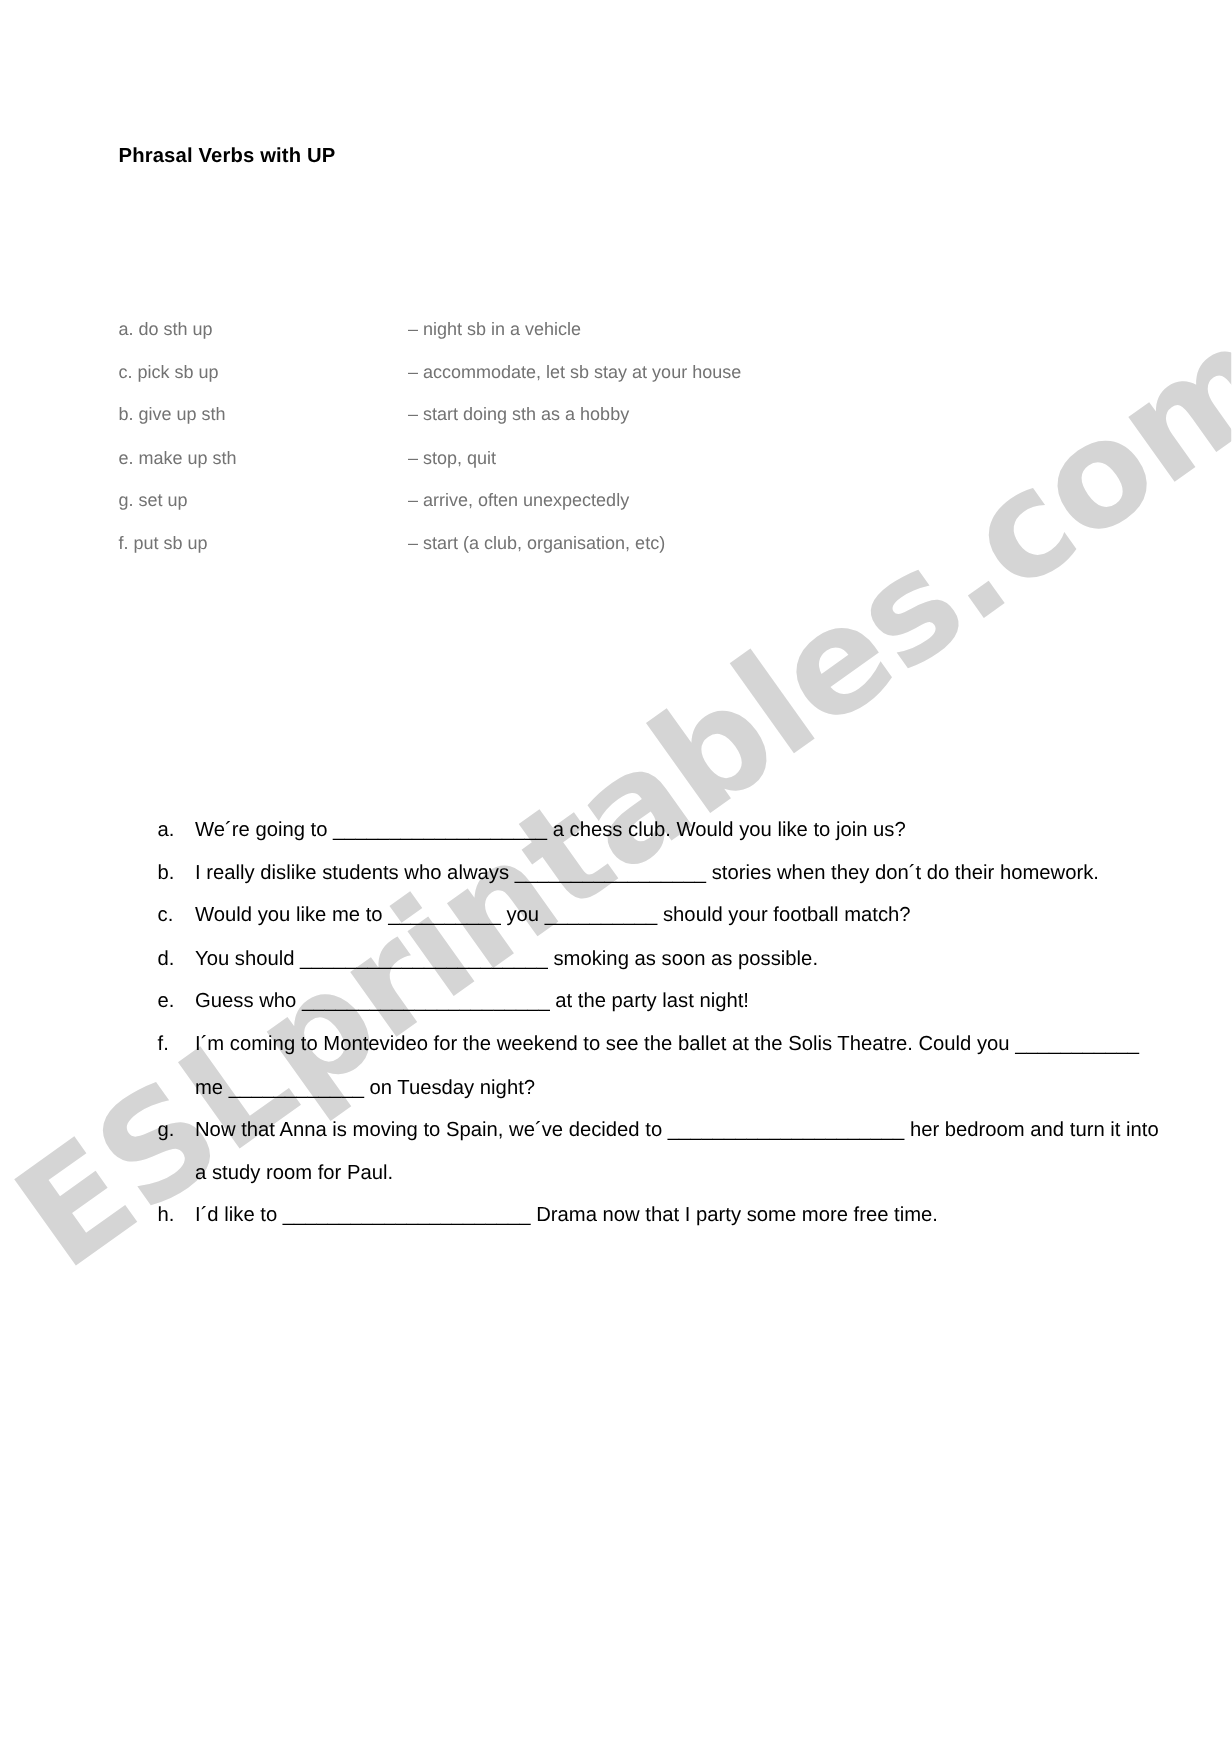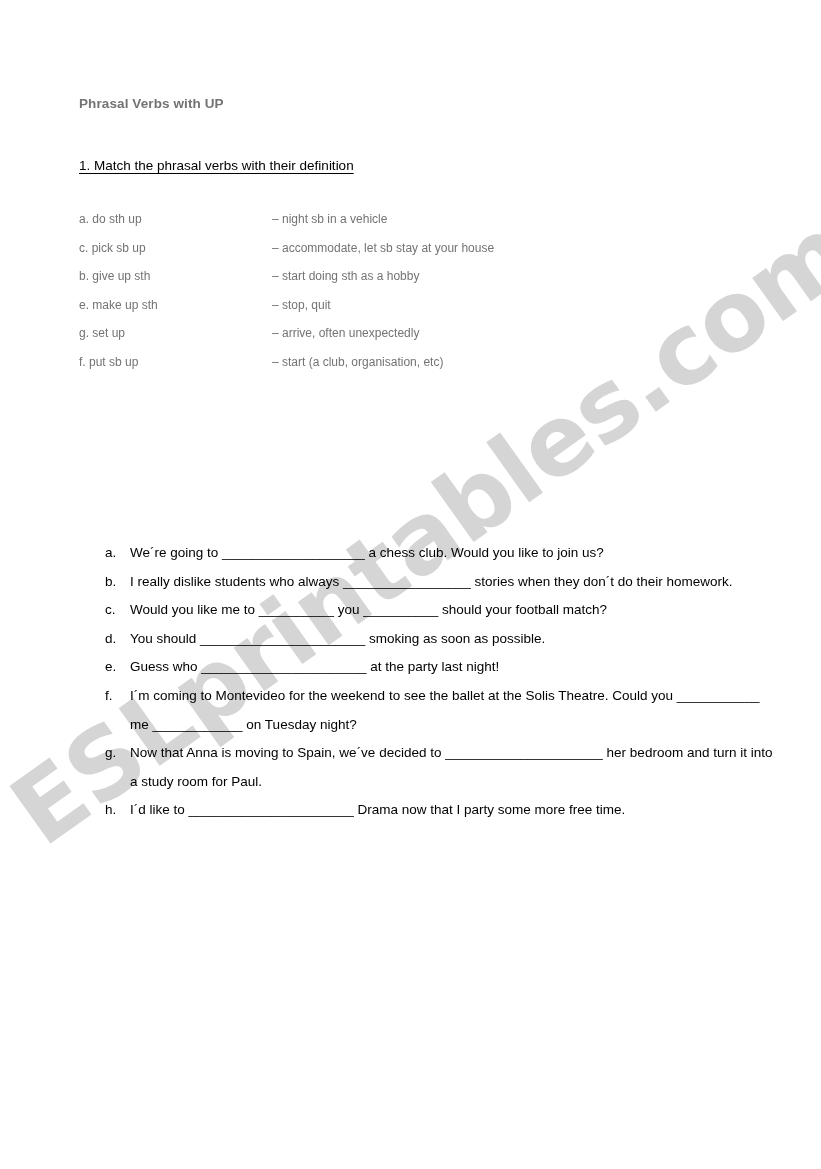"Phrasal Verbs with UP" .doc-title { color: #737373 -> #000000 }
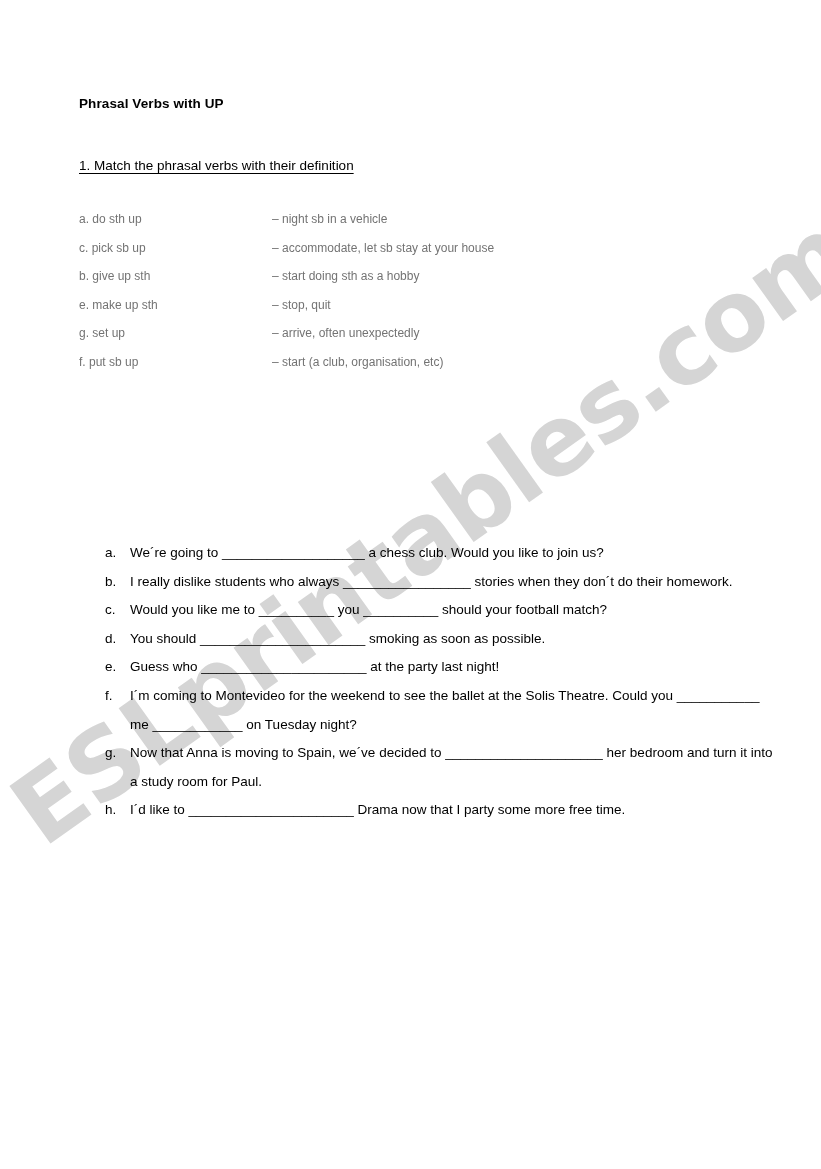"1. Match the phrasal verbs" div.section-heading { html: <div>1. Match the phrasal verbs with their definition</div> -> none }
